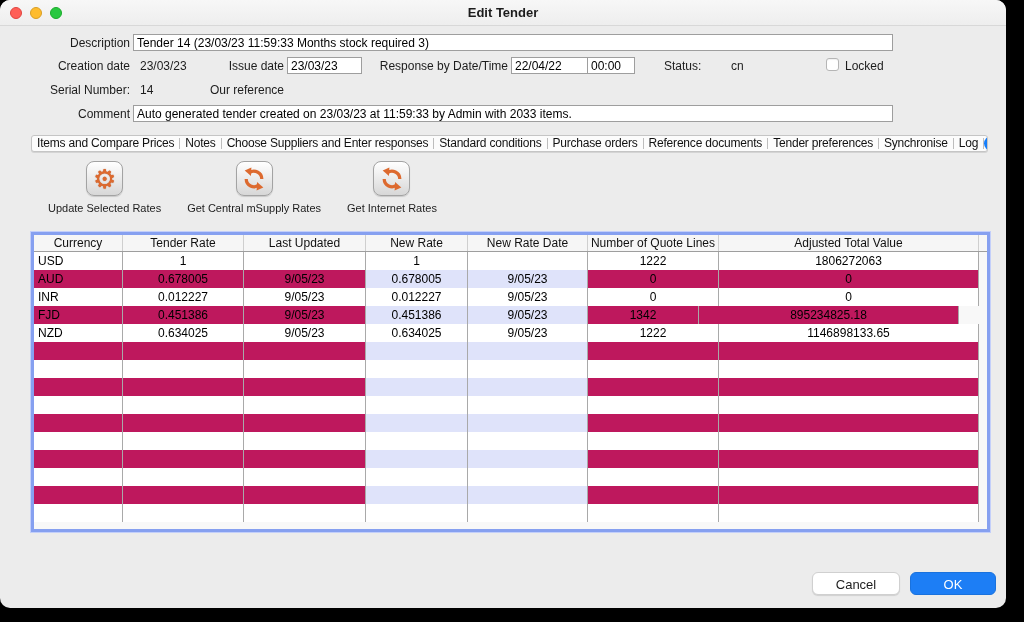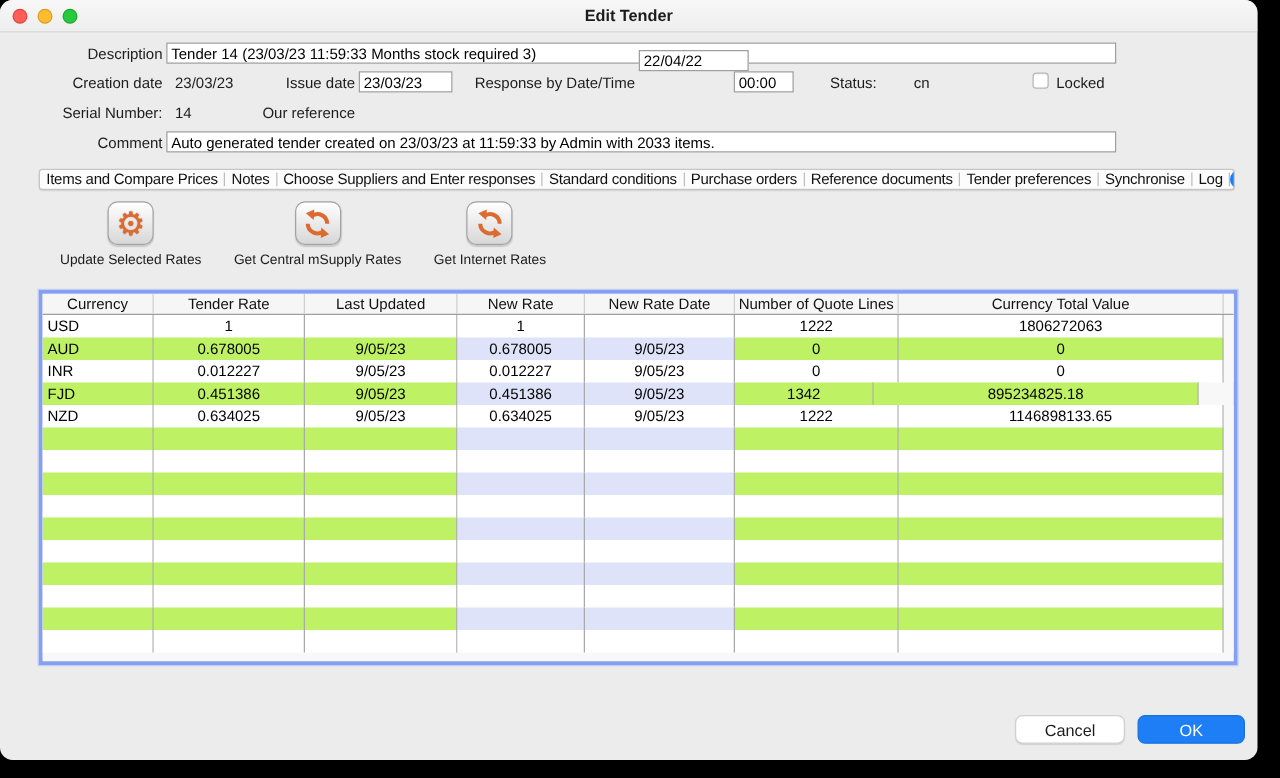"22/04/22" input.tinput { top: 14px -> 31px }
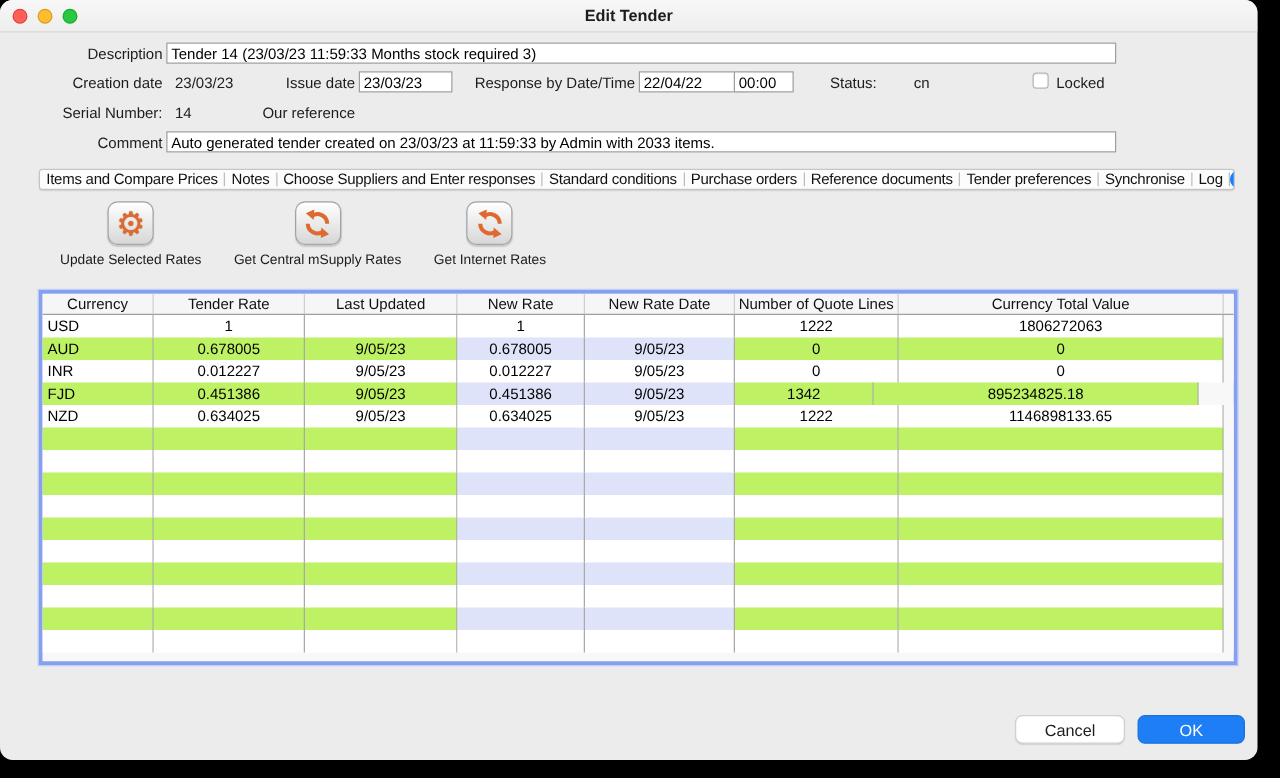"Currency Total Value" div.th { text: Currency -> Adjusted }
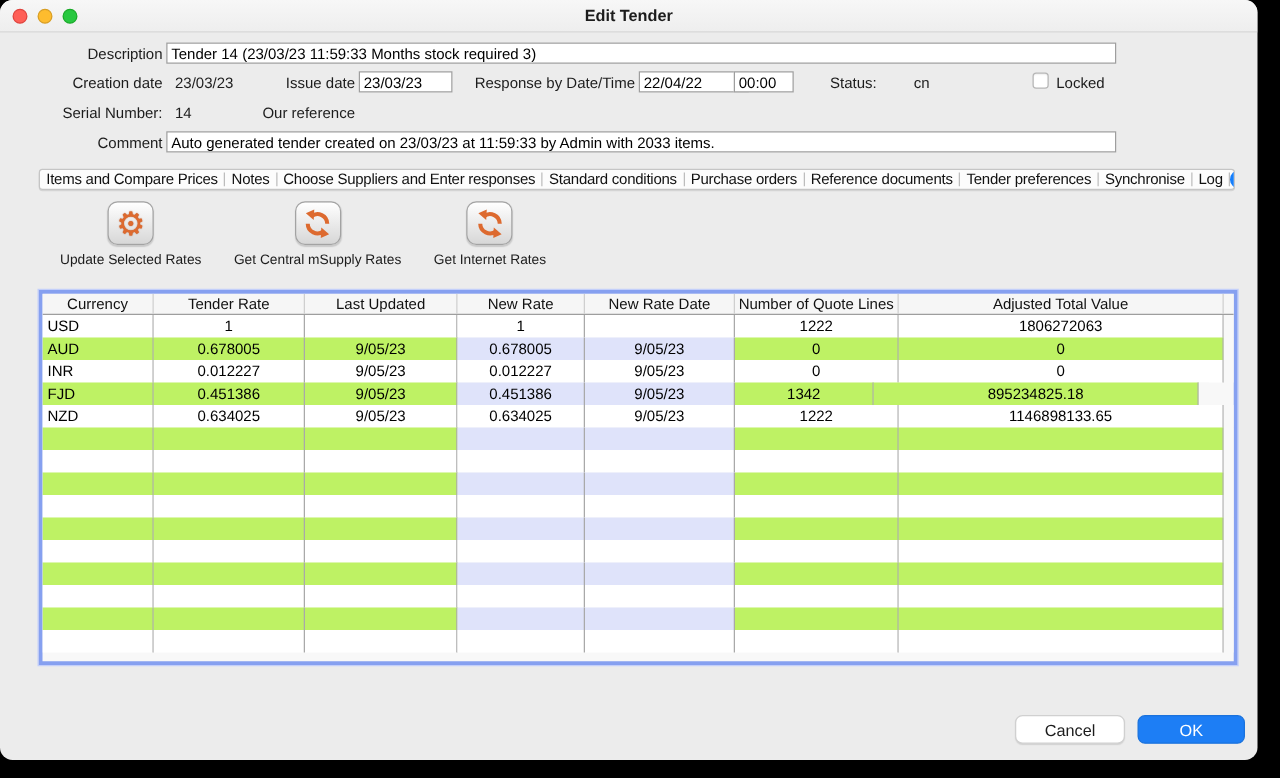"AUD" .trow.striped .td { background: #bef264 -> #be185d }
